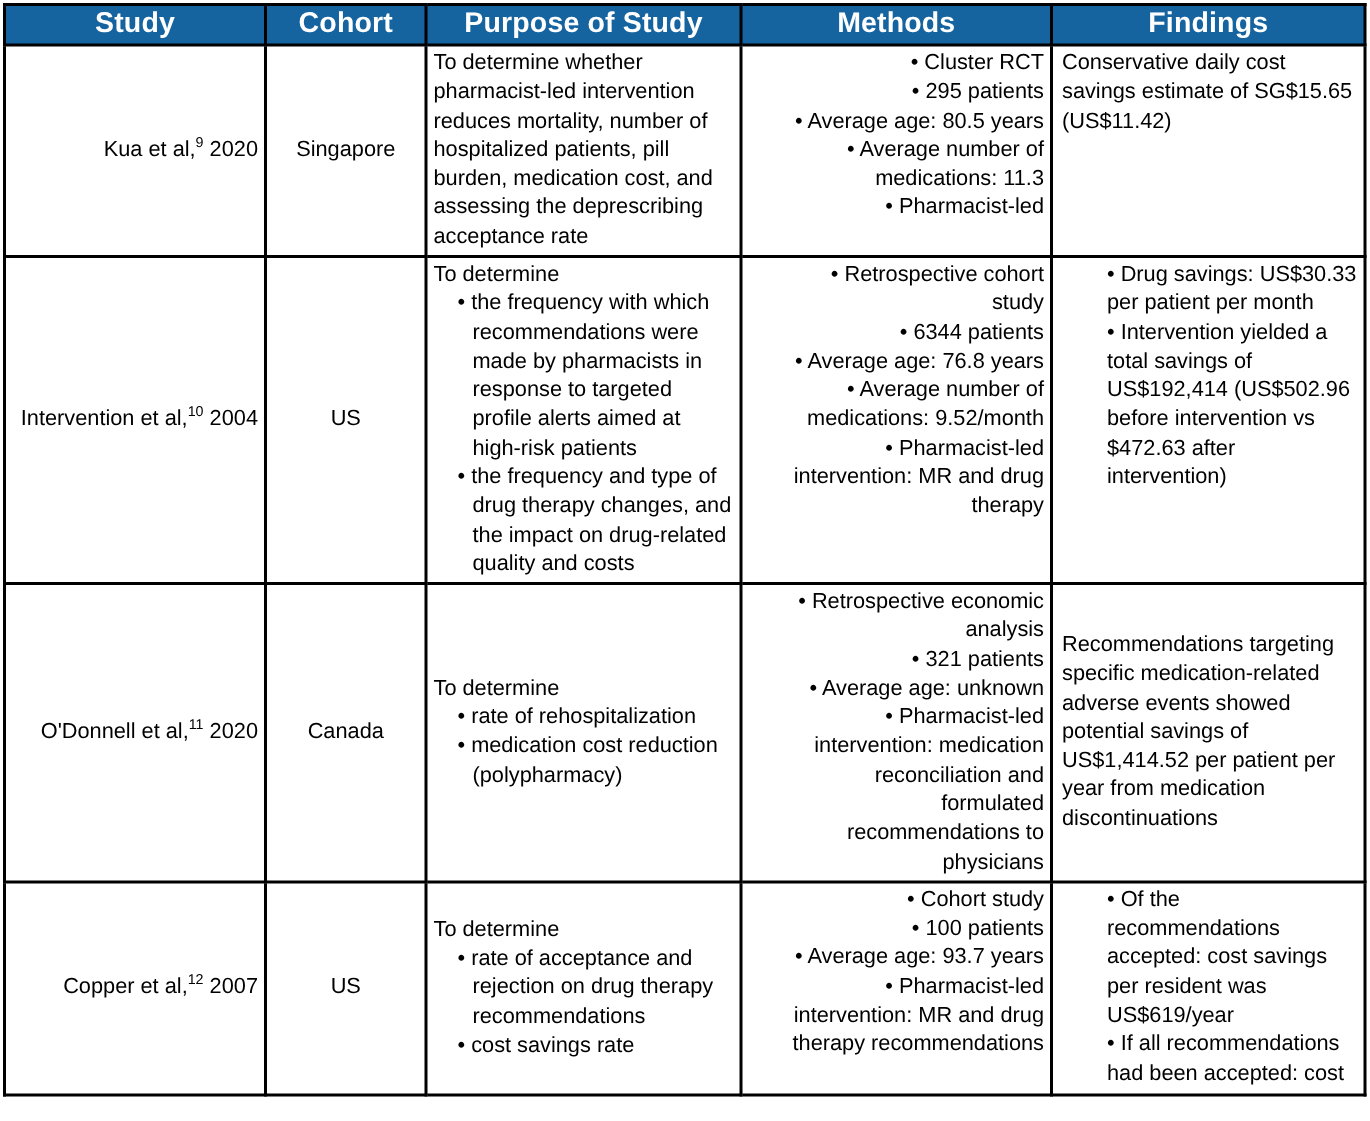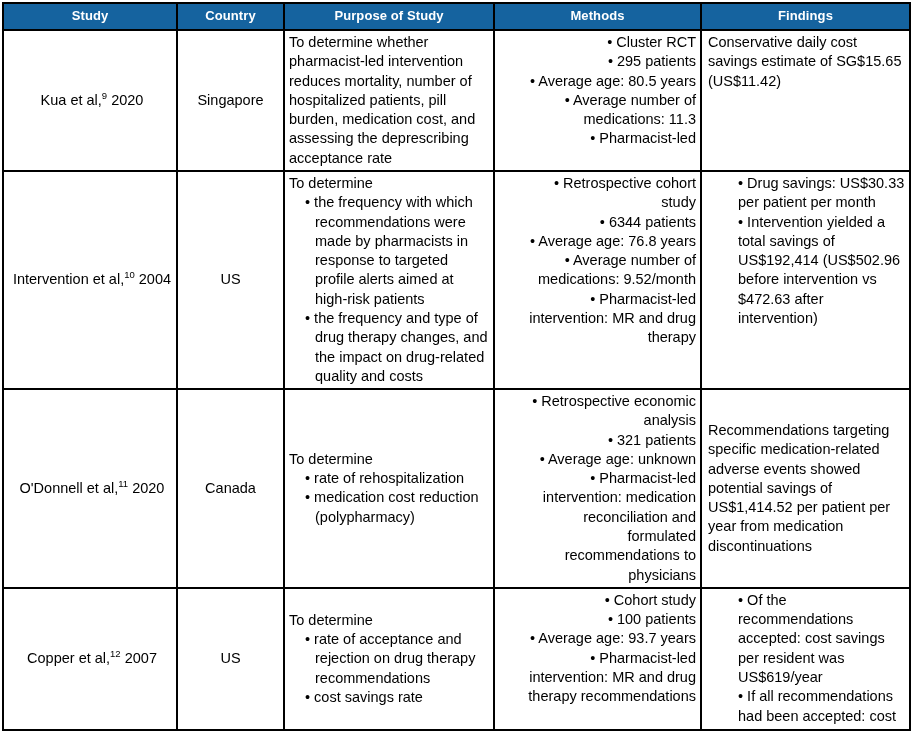"Study" thead th { font-size: 13px -> 19px }
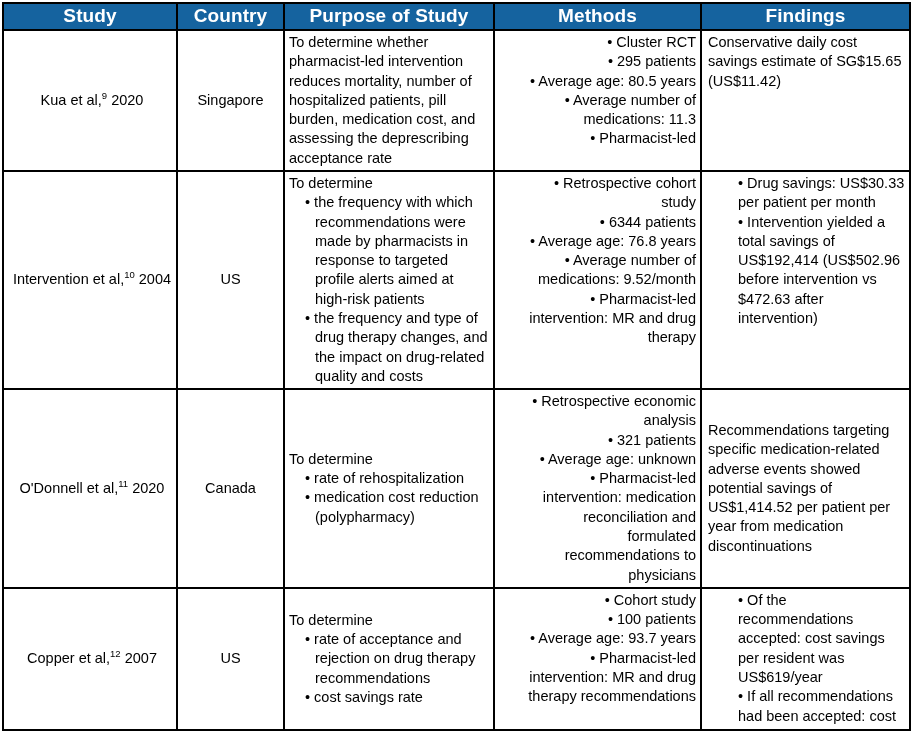"Country" th { text: Country -> Cohort }
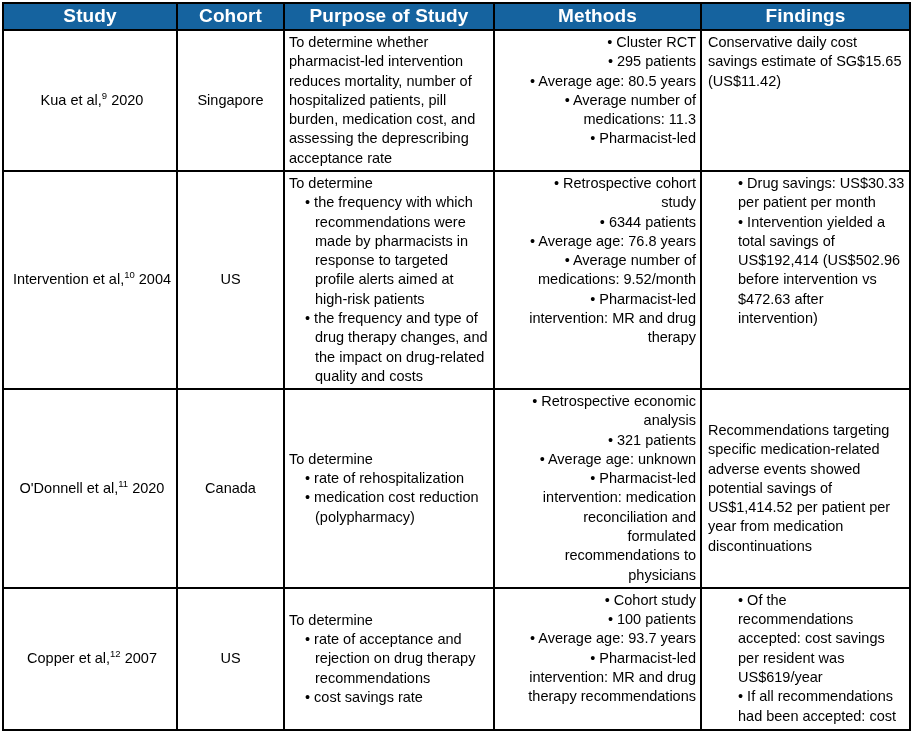"Kua et al,9 2020" td.cell-study { text-align: center -> right }
